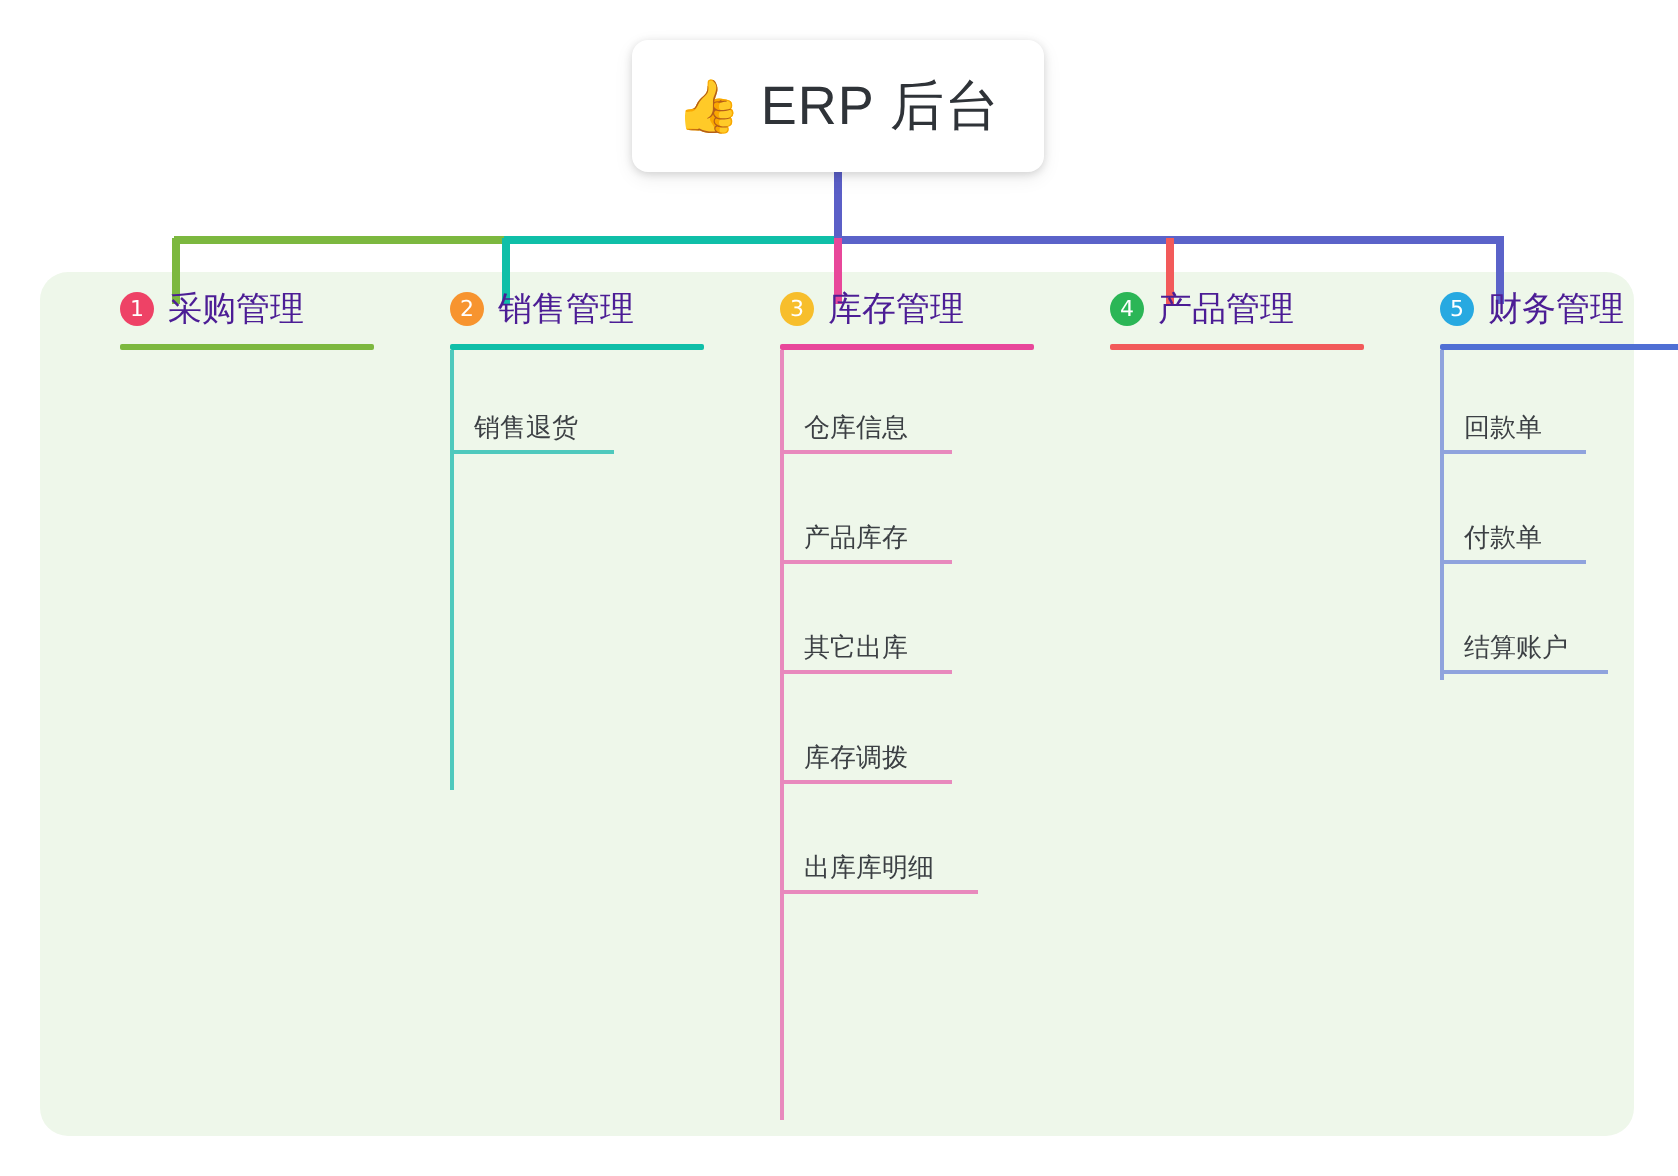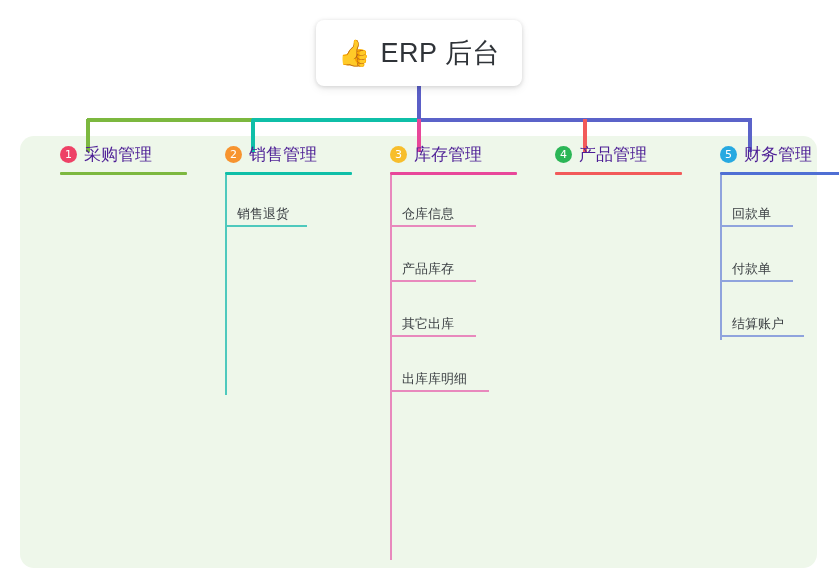"库存调拨" div.leaf { html: none -> <div> <span>库存调拨</span> <span></span> </div> }
